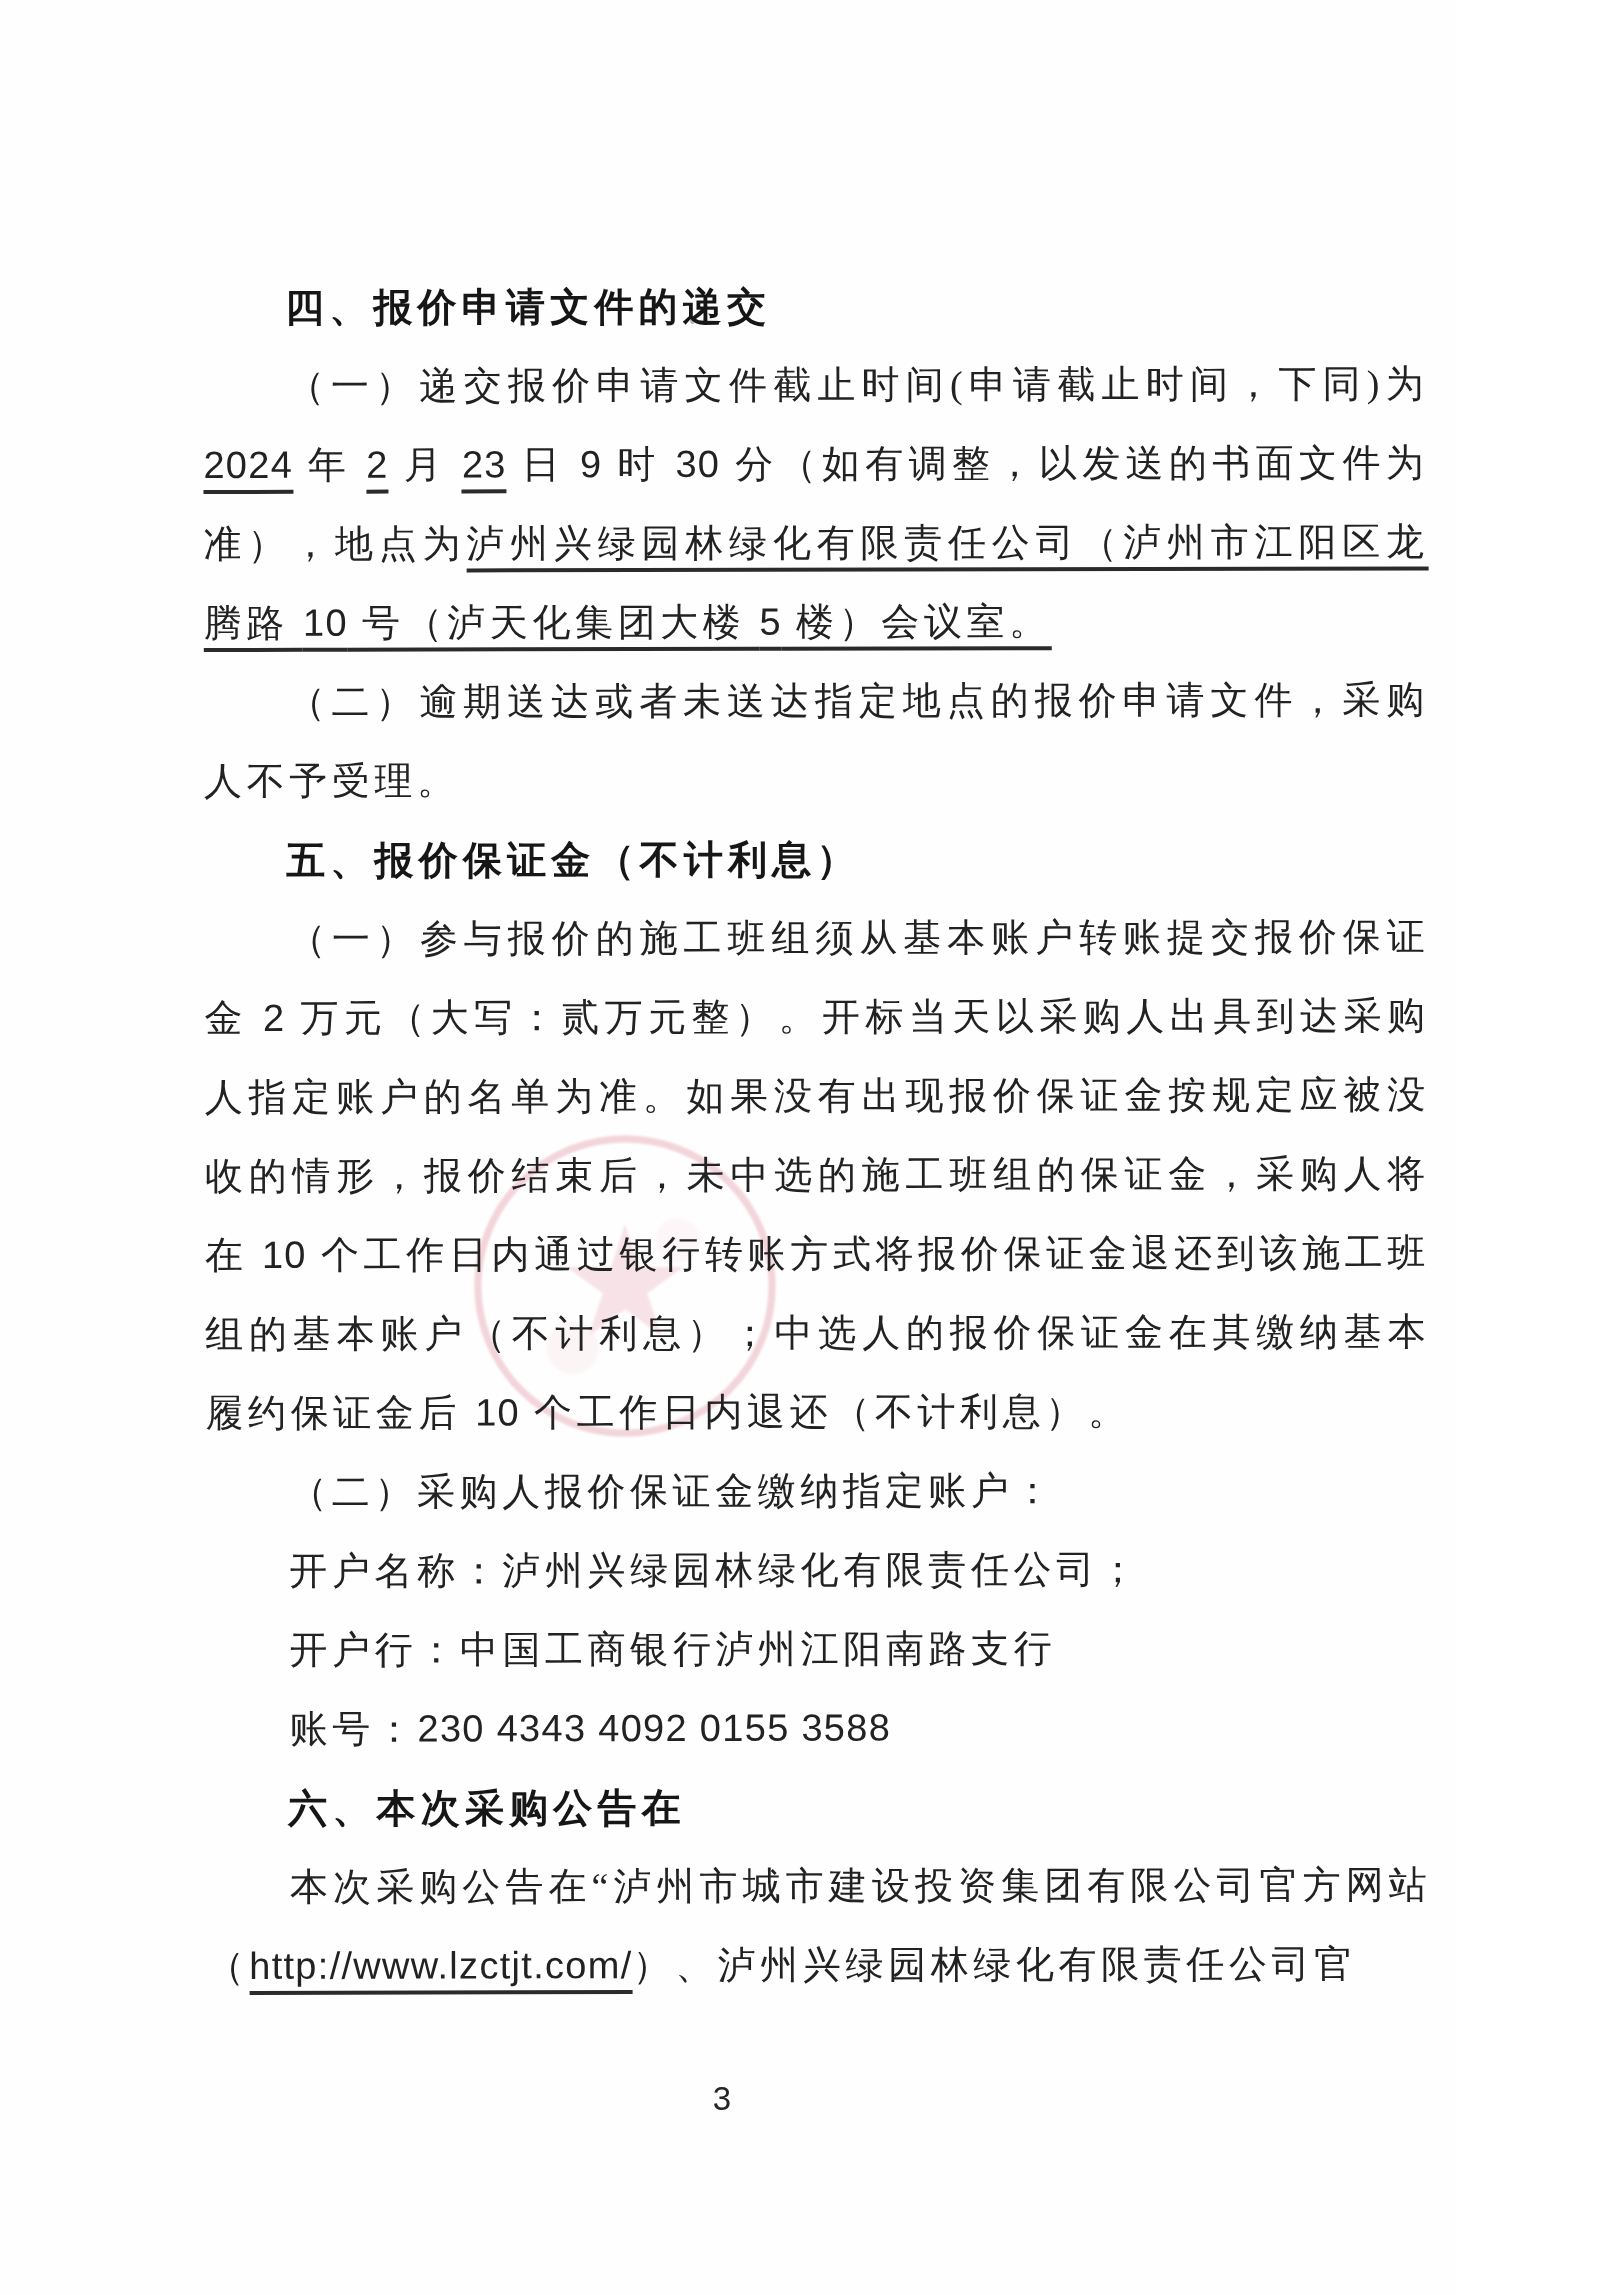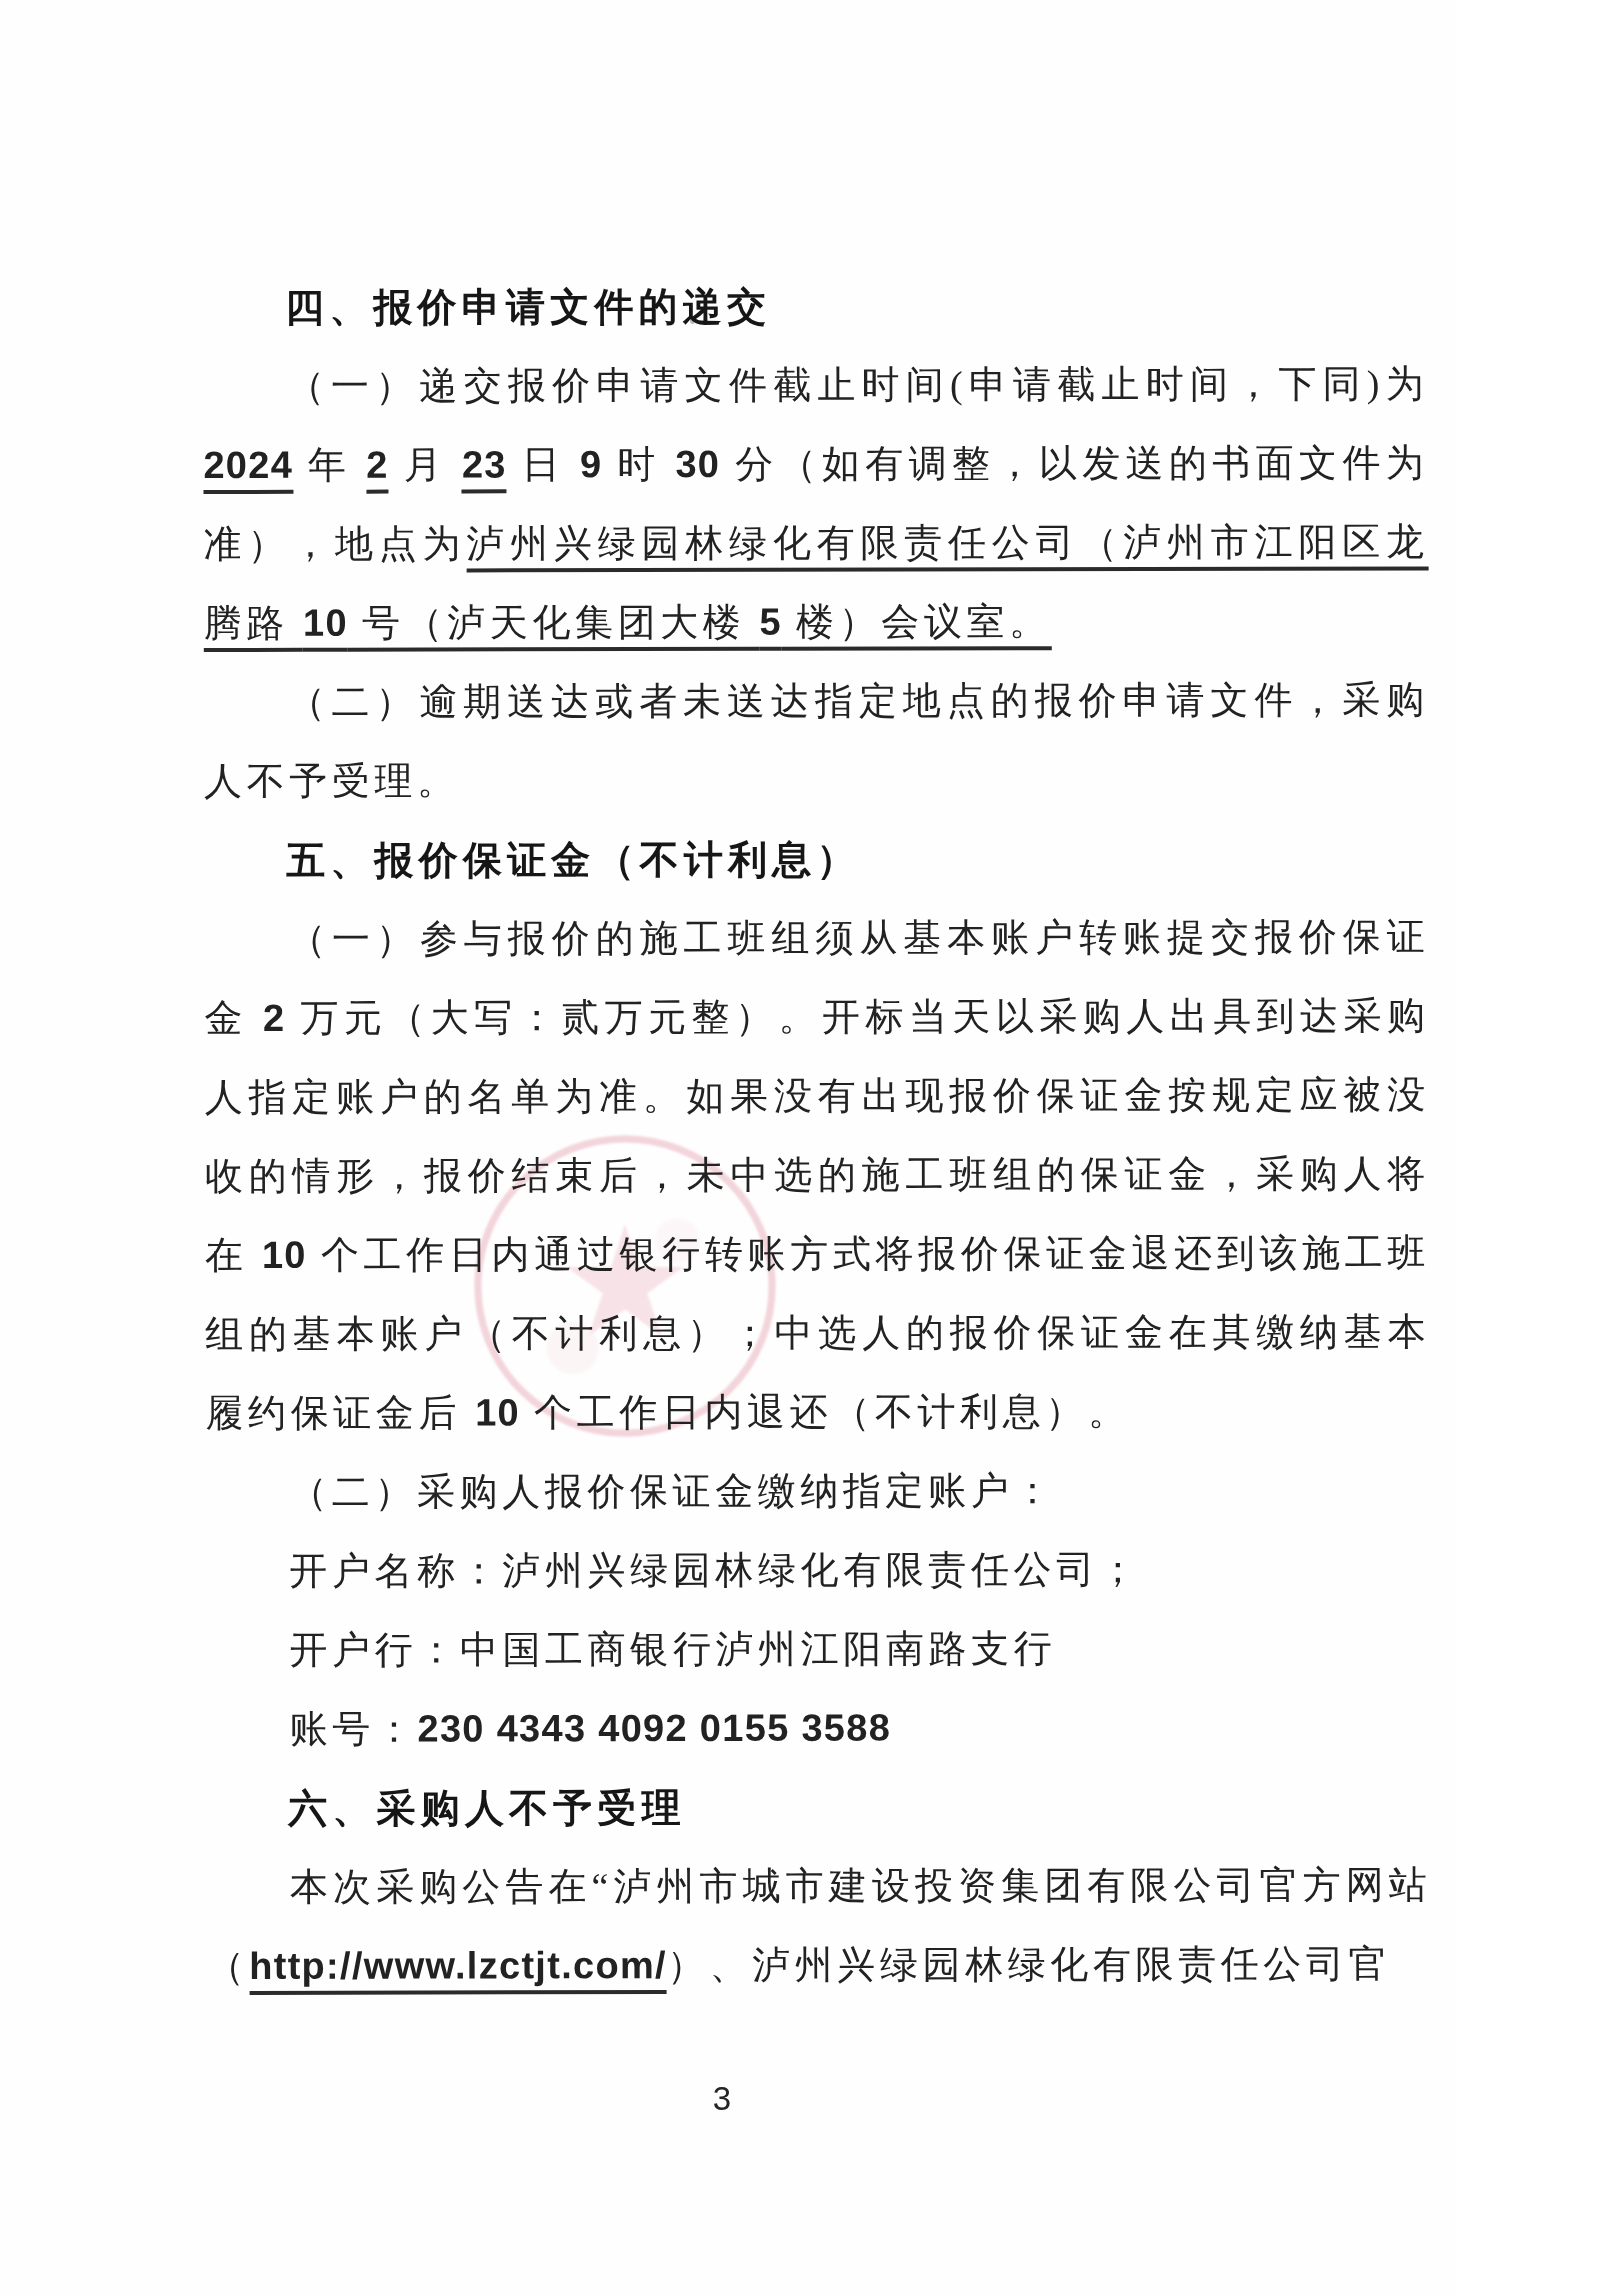"2024" .num { font-weight: 700 -> 400 }
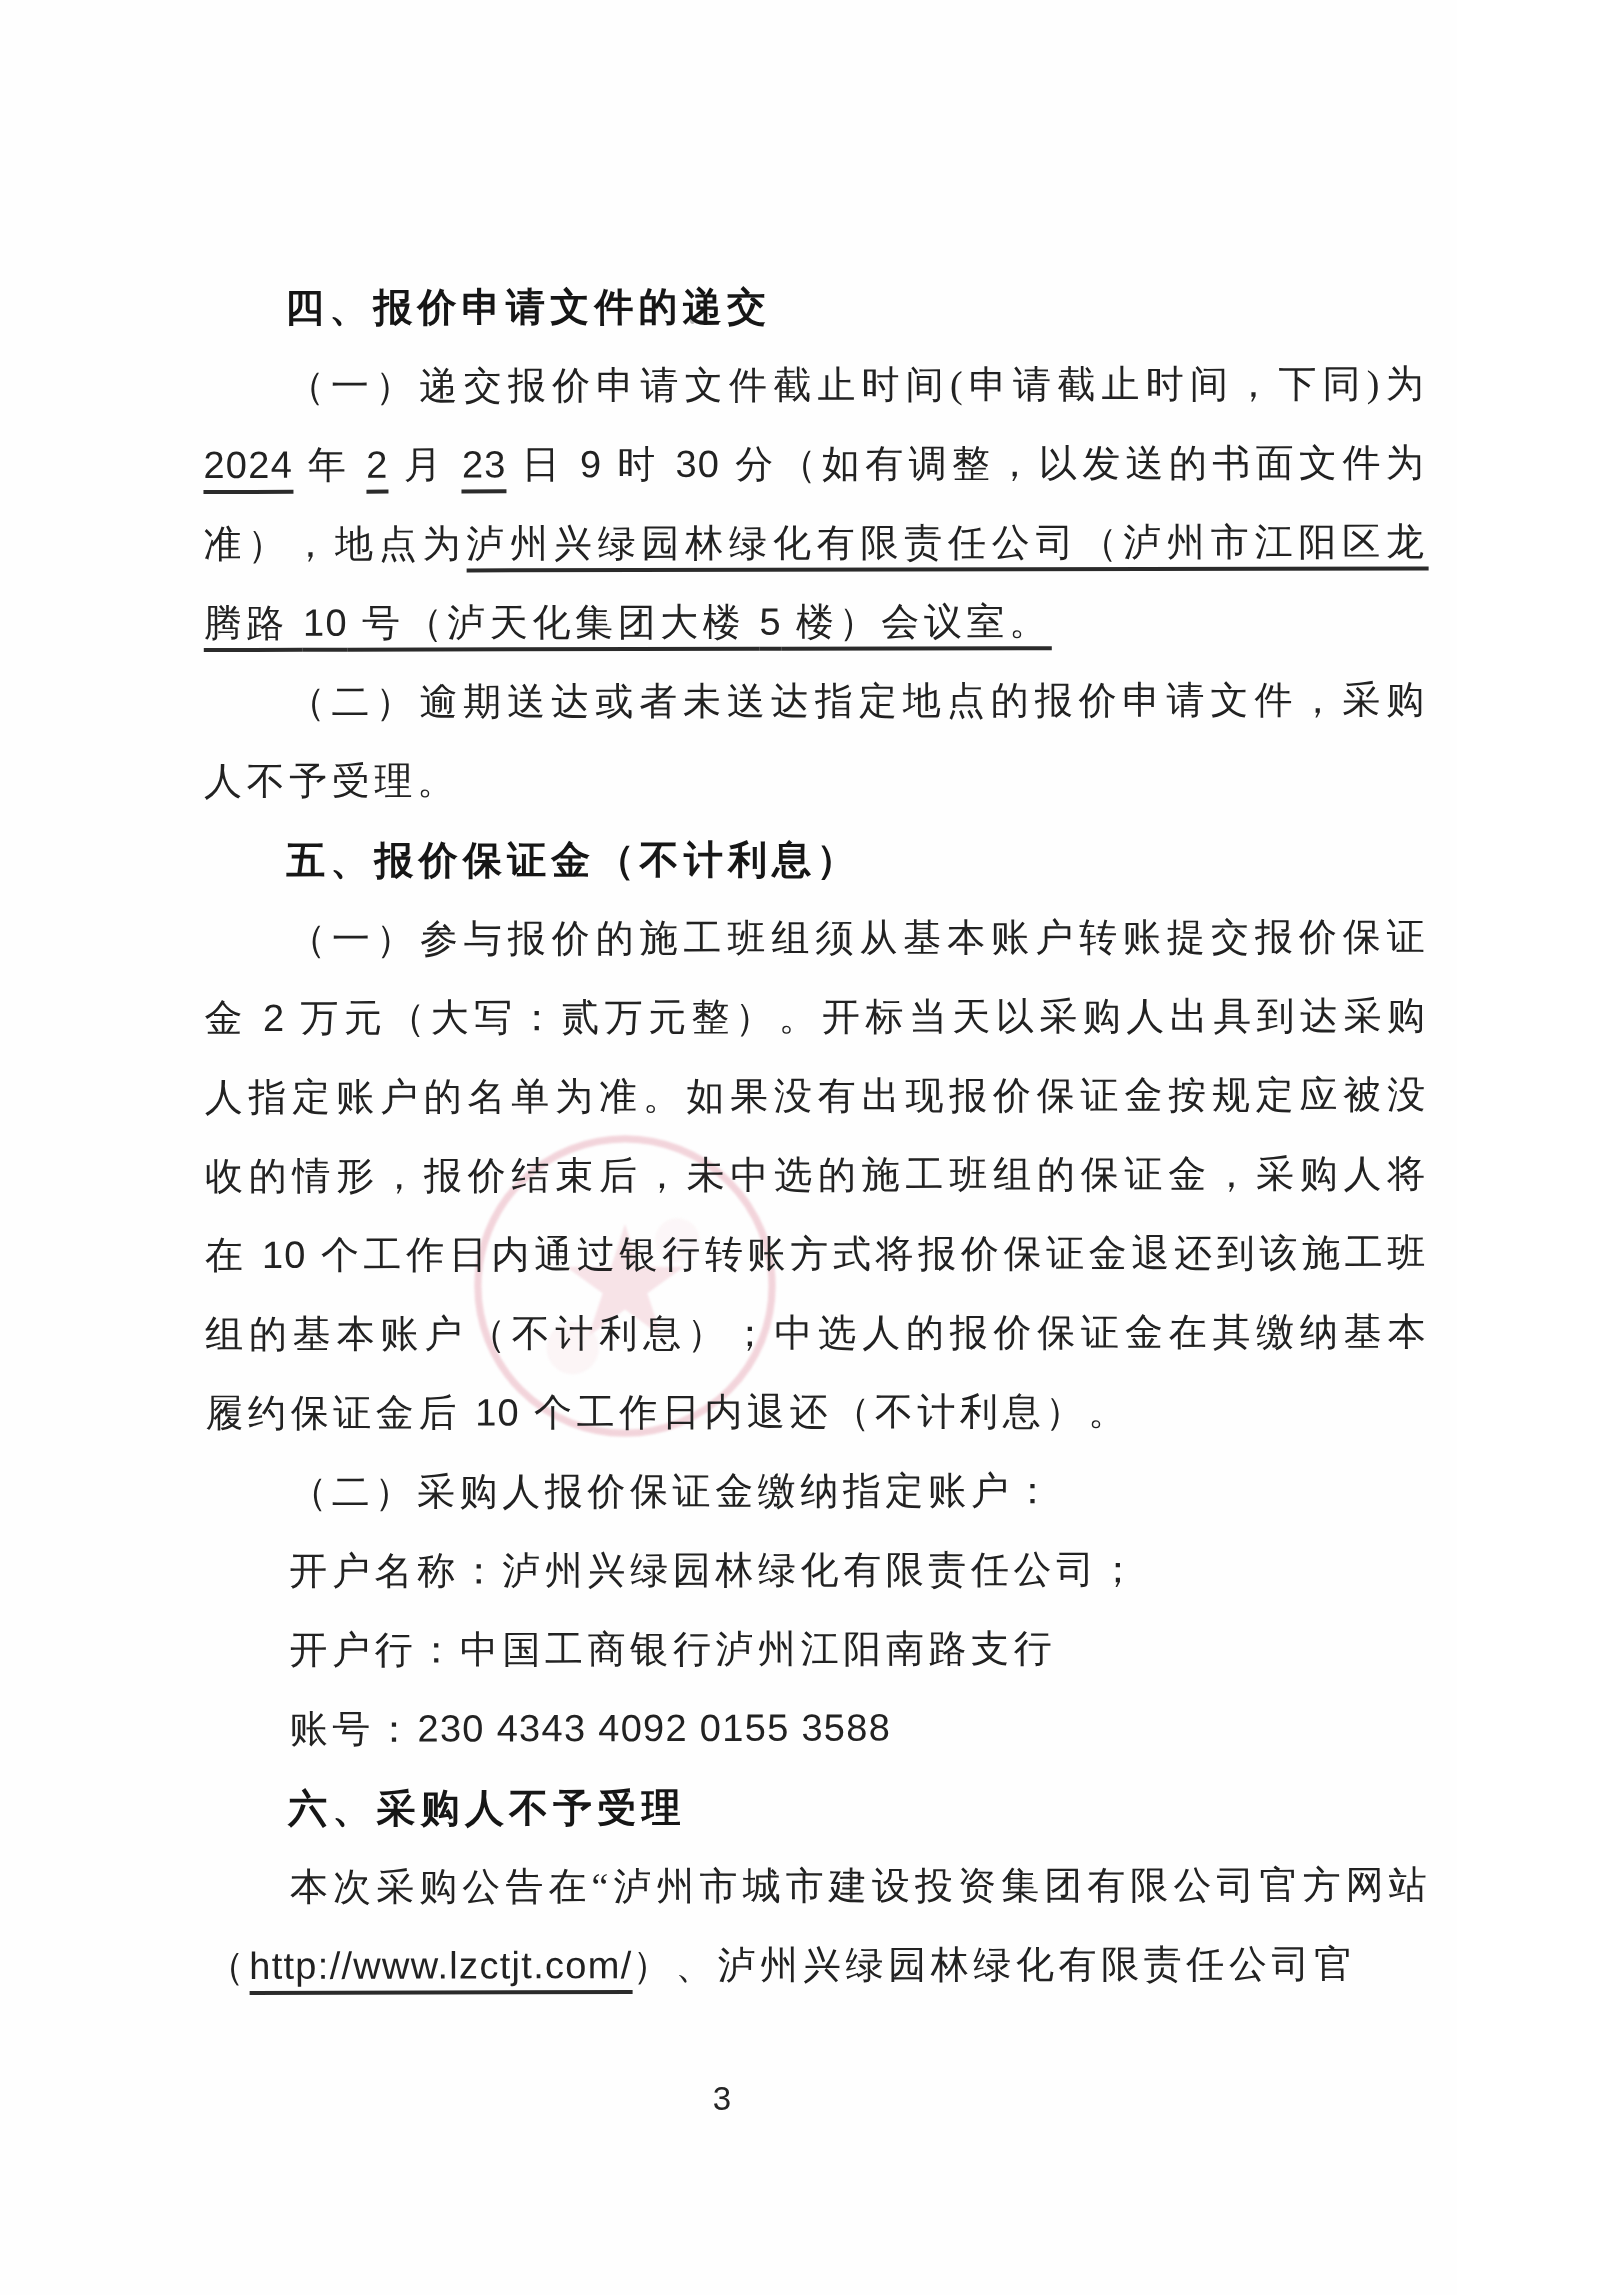"六、采购人不予受理" span.seg { text: 采购人不予受理 -> 本次采购公告在 }
